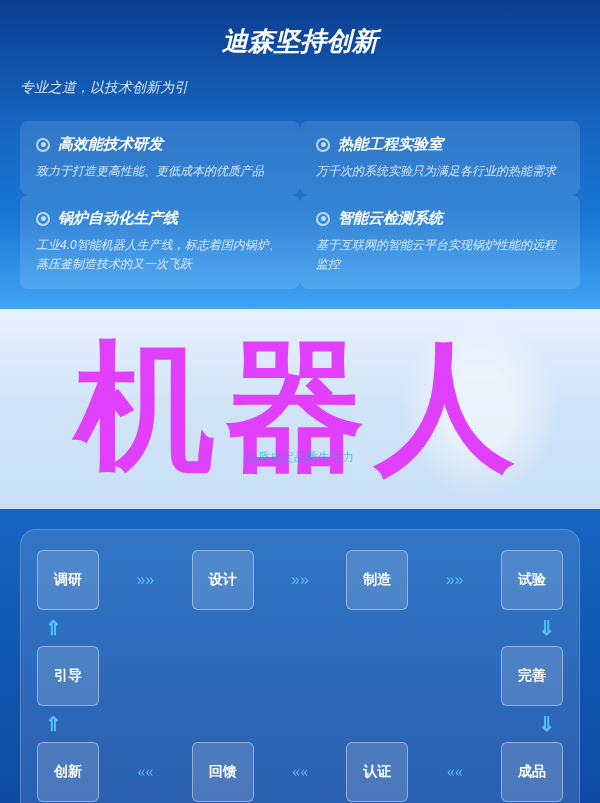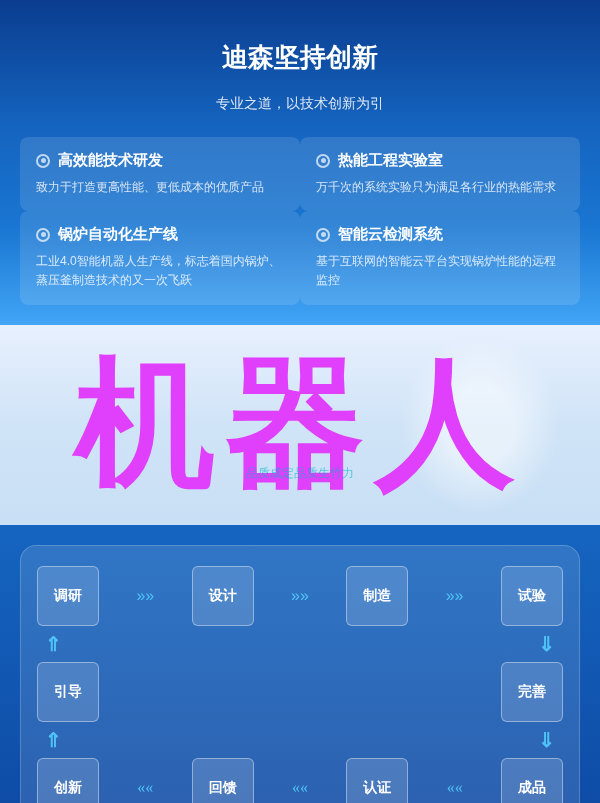"迪森坚持创新" .top-section { font-style: none -> italic; padding: 40px 20px 20px -> 24px 20px 20px }
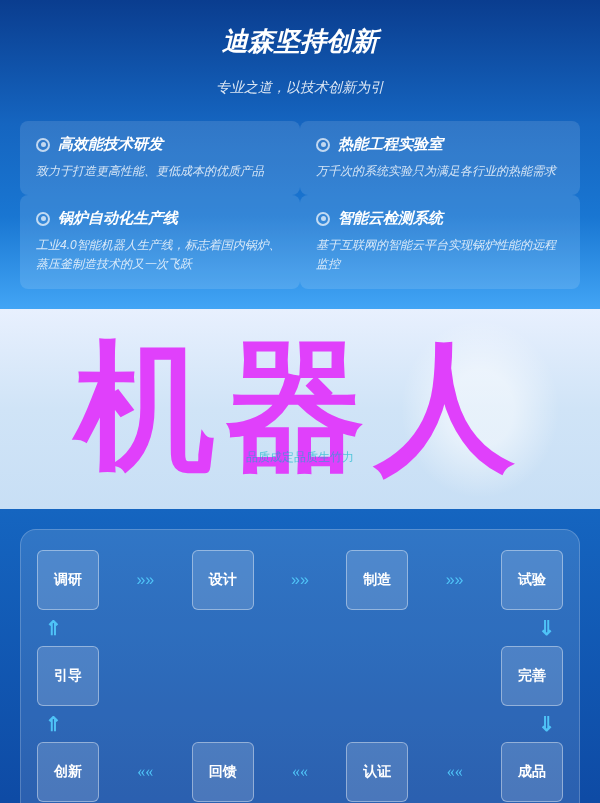"专业之道，以技术创新为引" .sub-title { text-align: center -> left }
